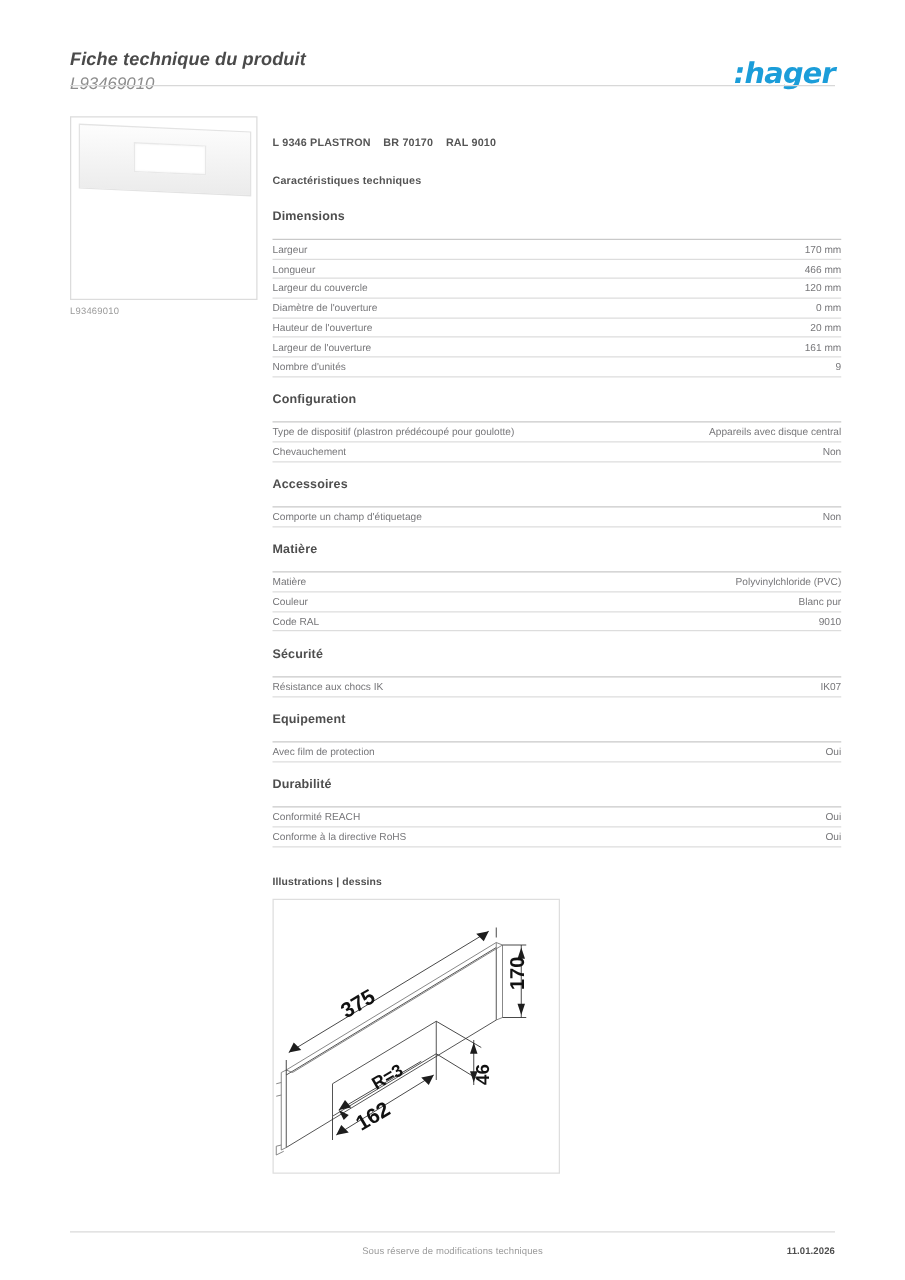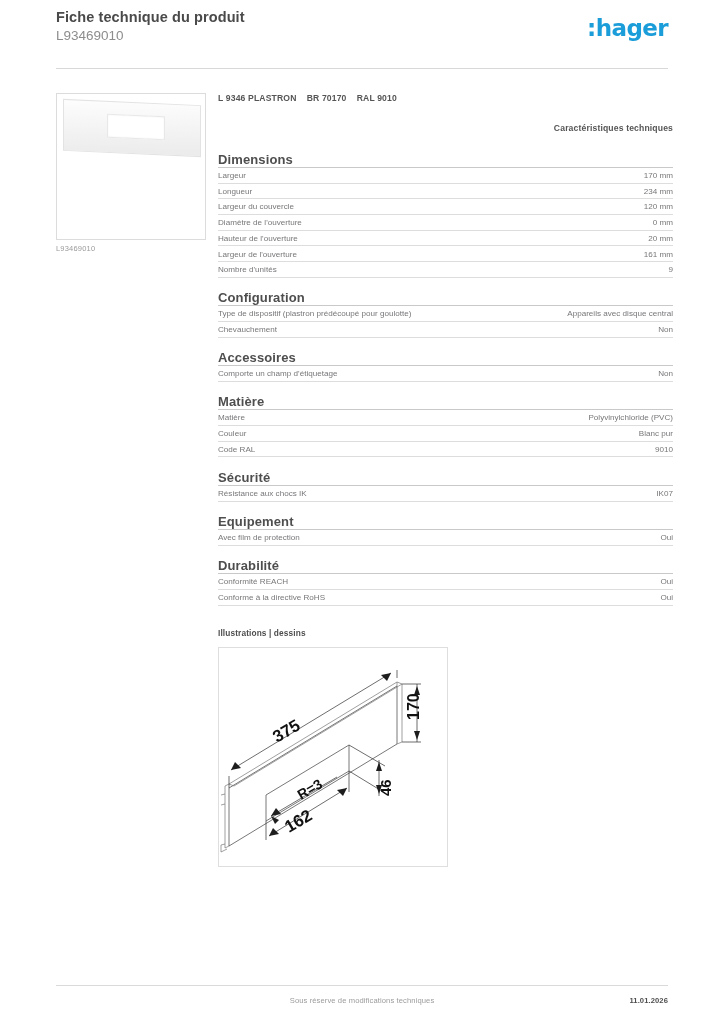"Fiche technique du produit" .header { font-style: none -> italic; top: 9px -> 40px }
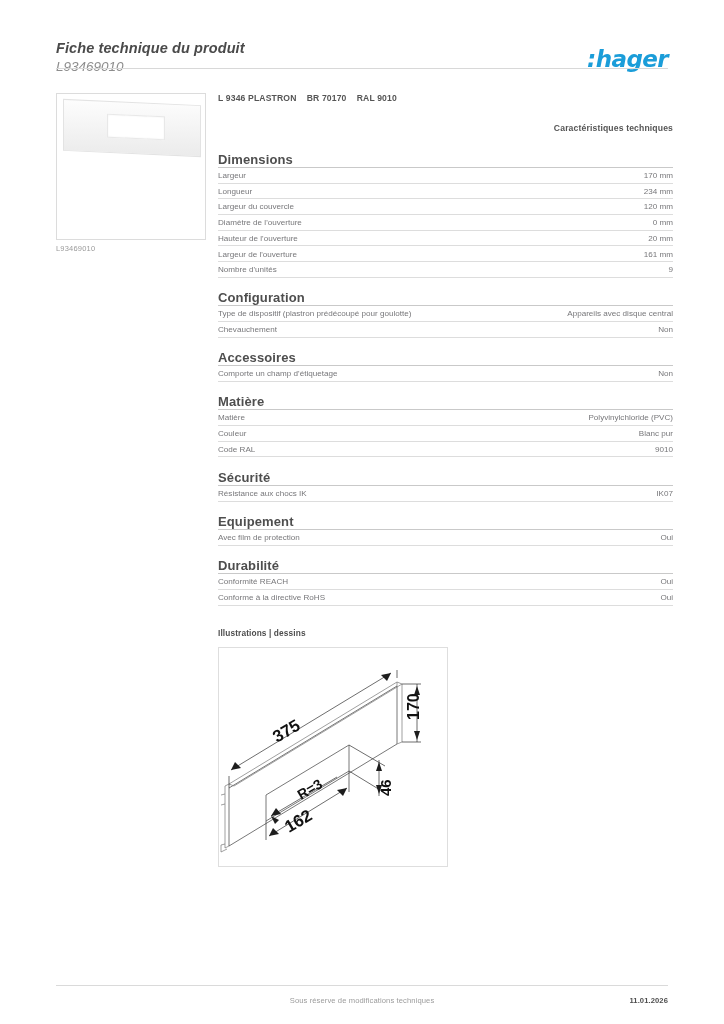"L 9346 PLASTRON BR 70170" .product-name { margin: 0 0 20px 0 -> 16px 0 20px 0 }
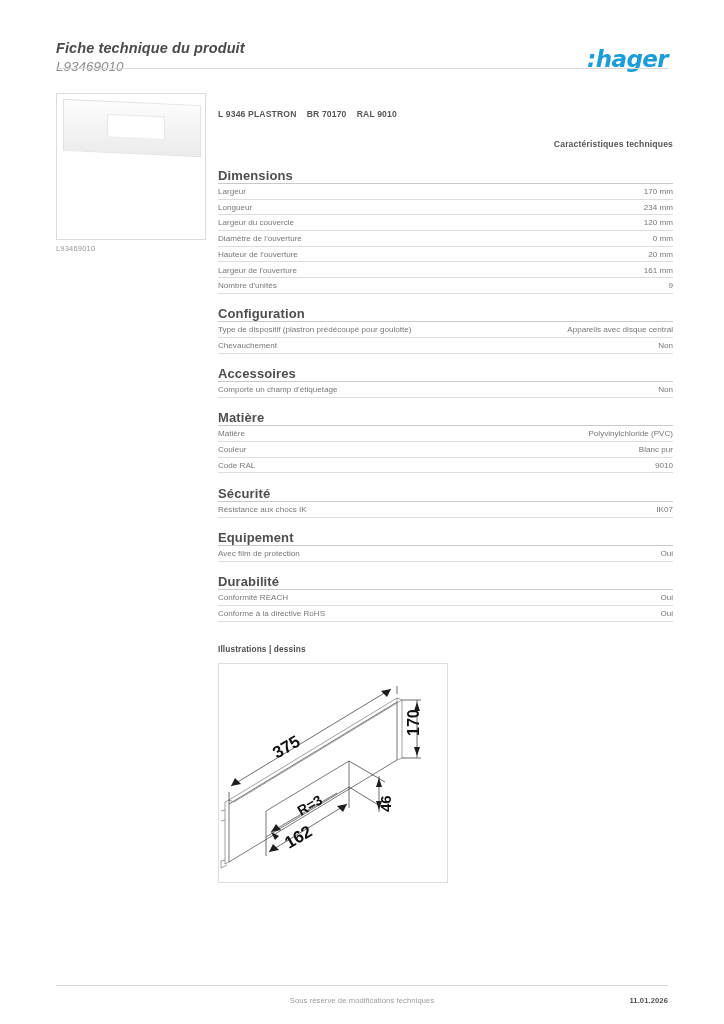"Caractéristiques techniques" .spec-title { text-align: right -> none }
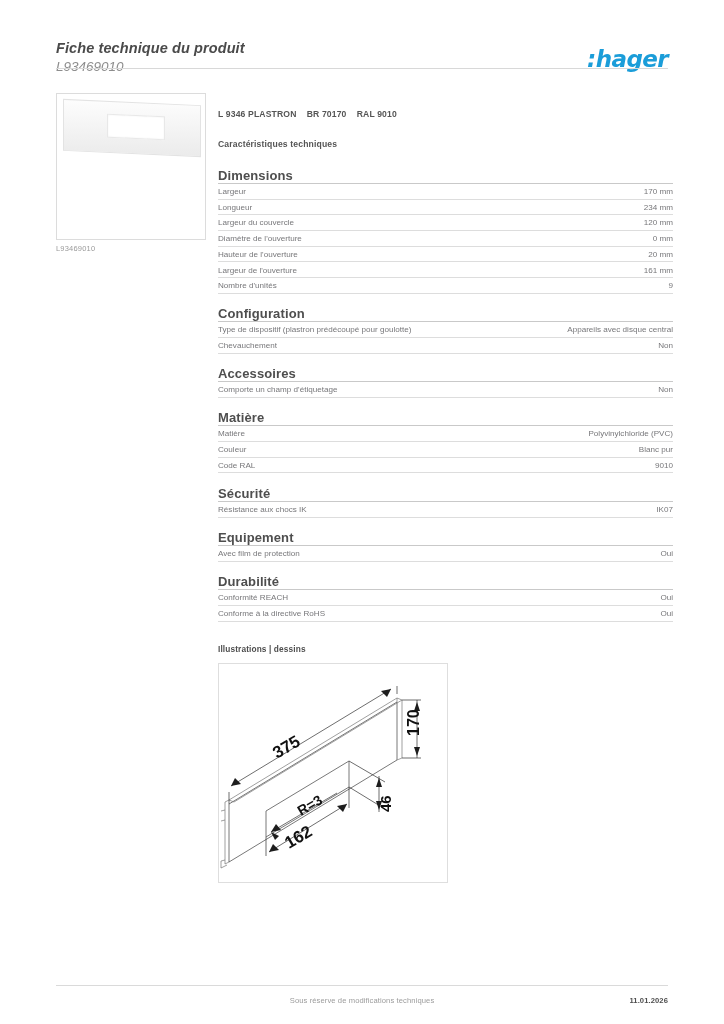"Dimensions" .group-head { font-size: 13px -> 10px; padding-bottom: 0 -> 12px }
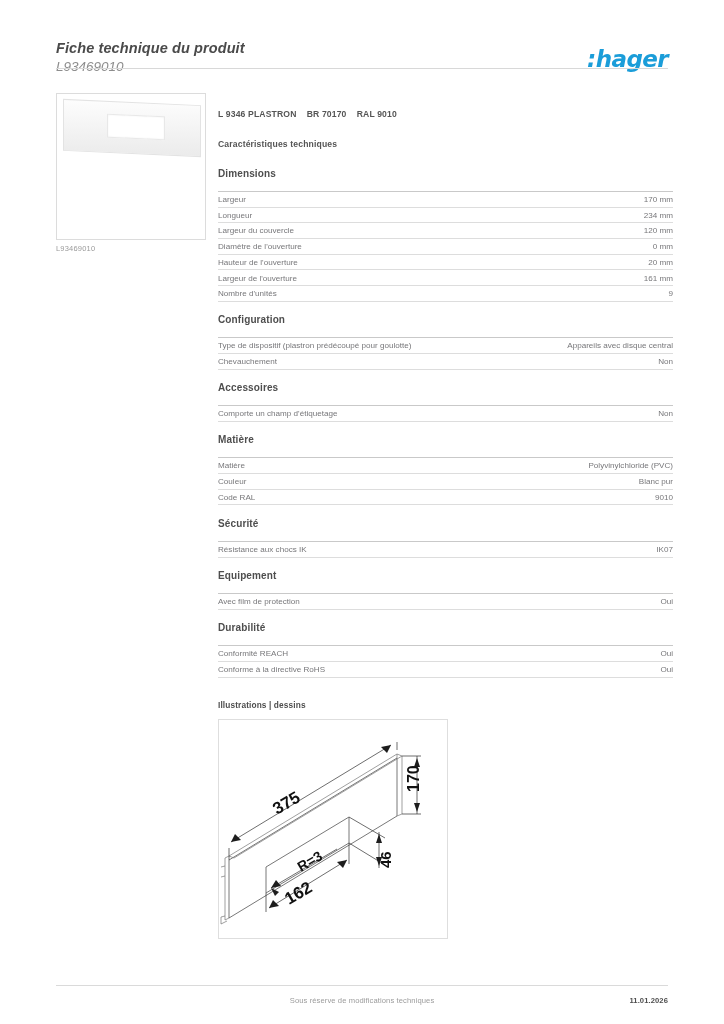"234 mm" span.v { text: 234 -> 466 }
